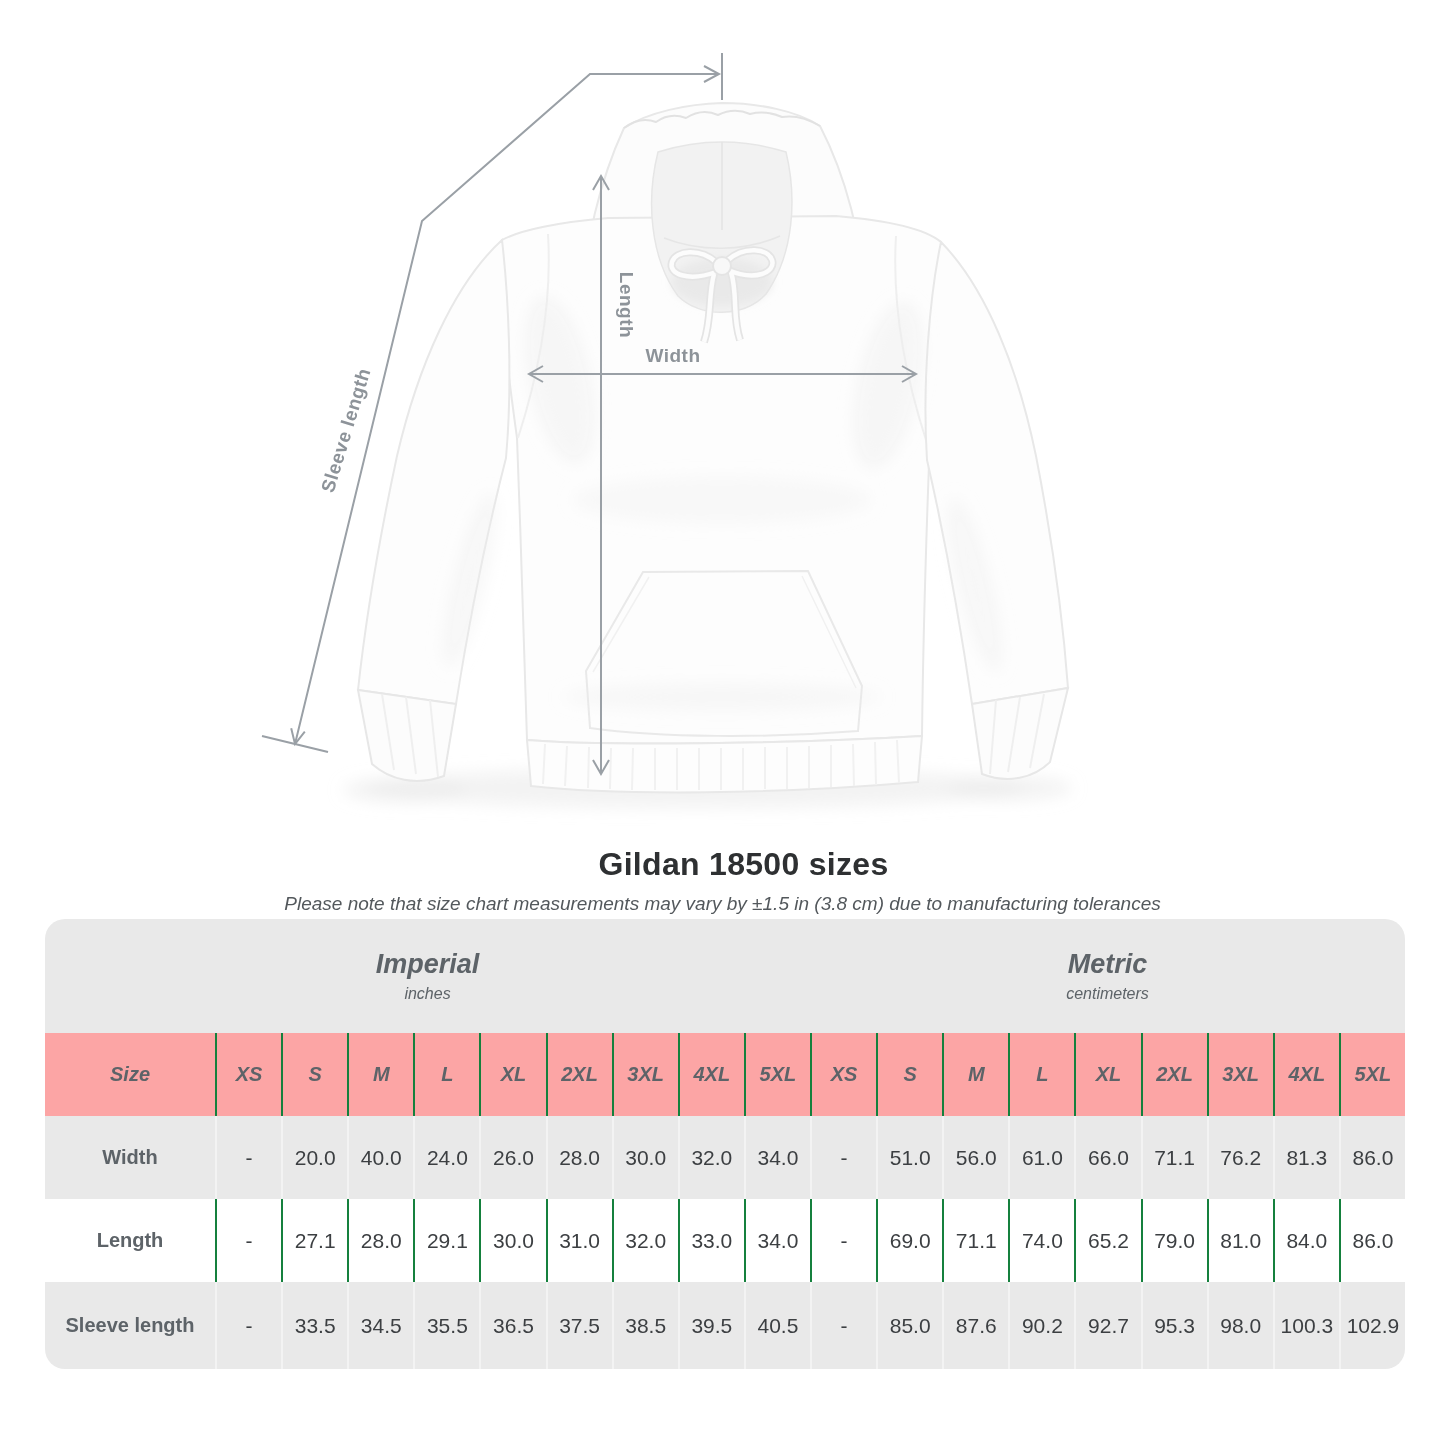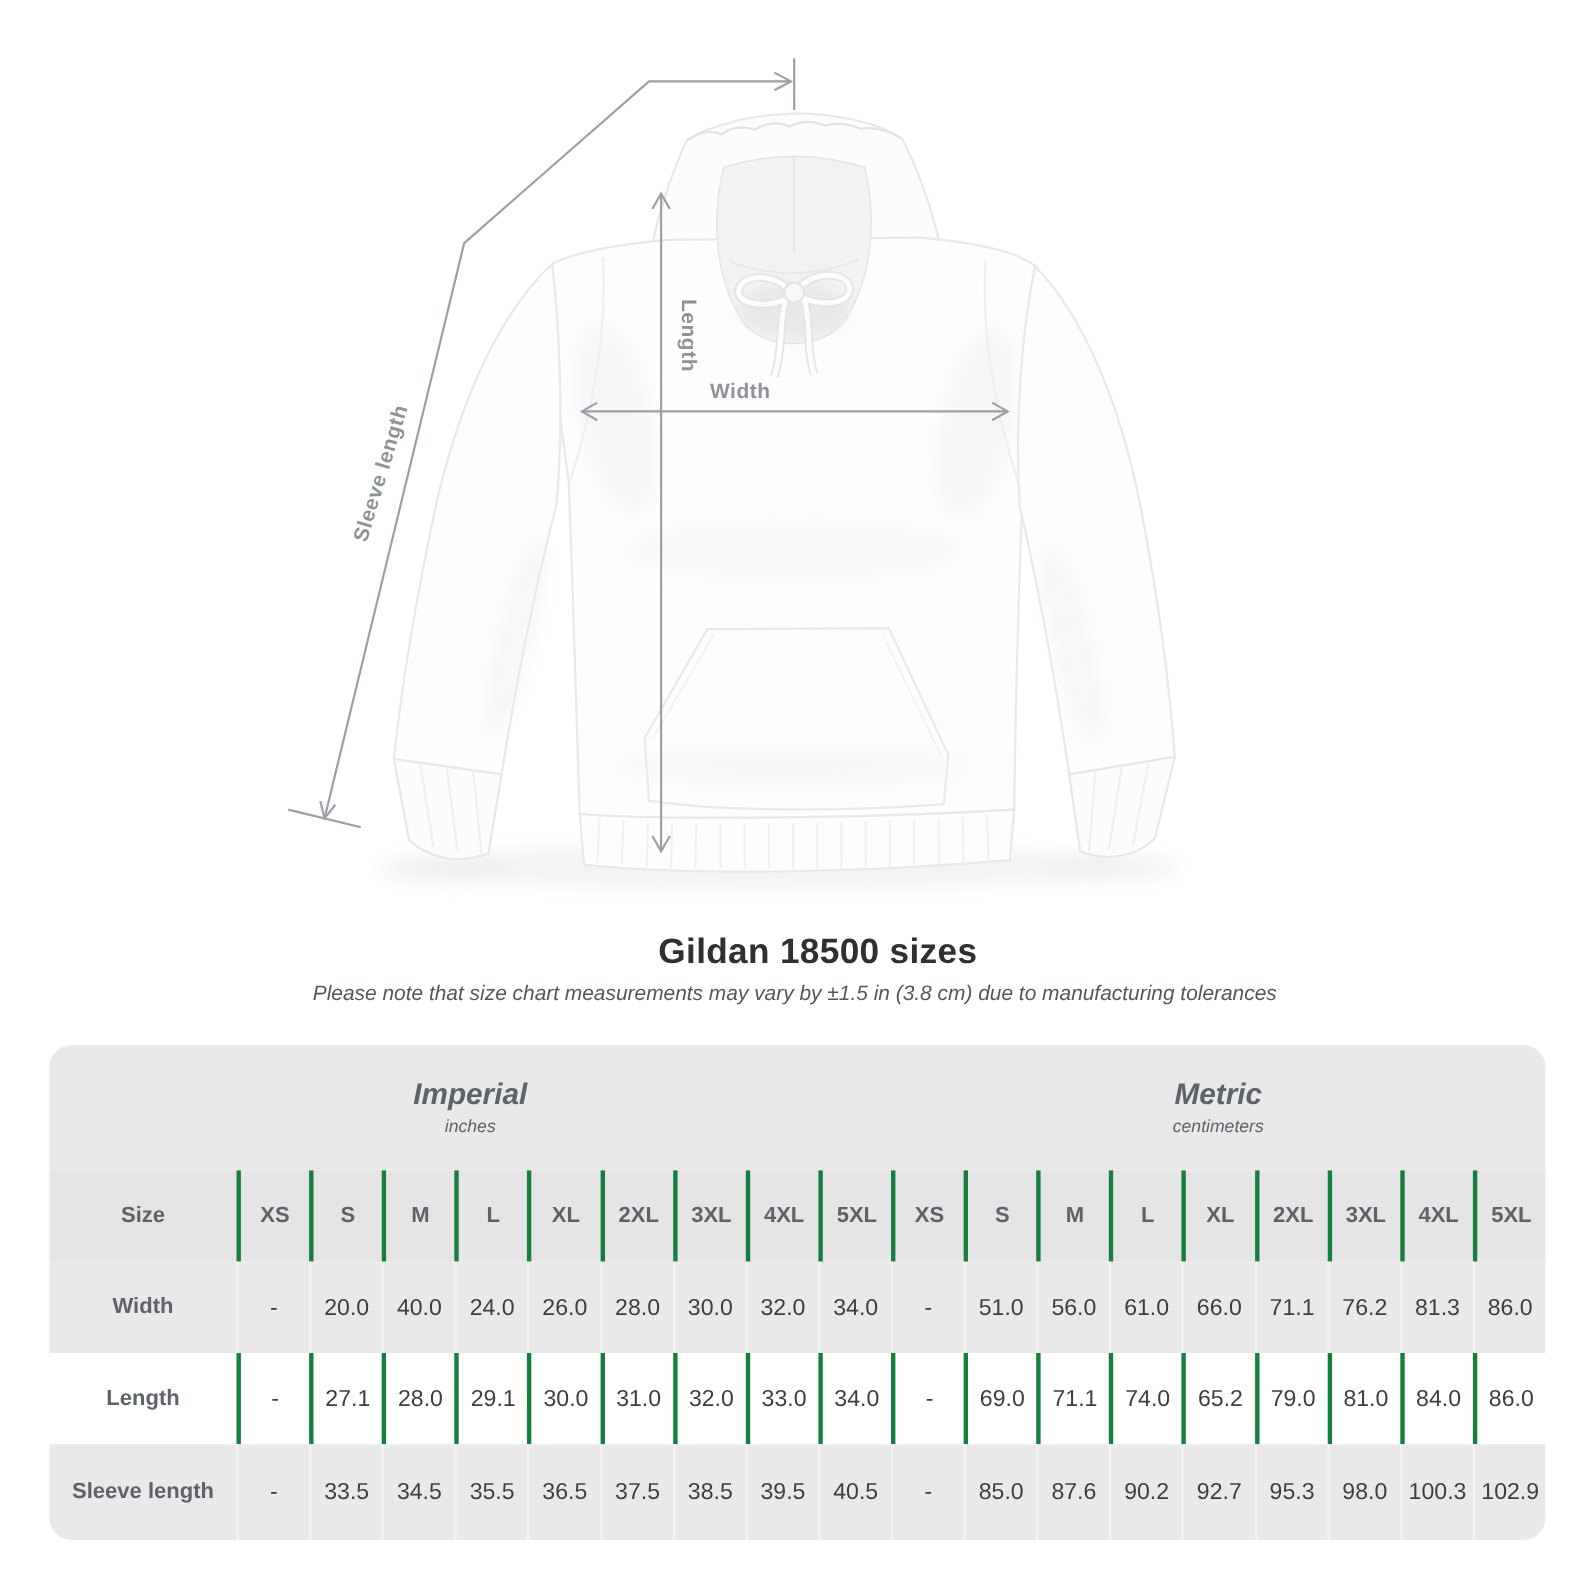"Imperial" .size-table { top: 950px -> 919px }
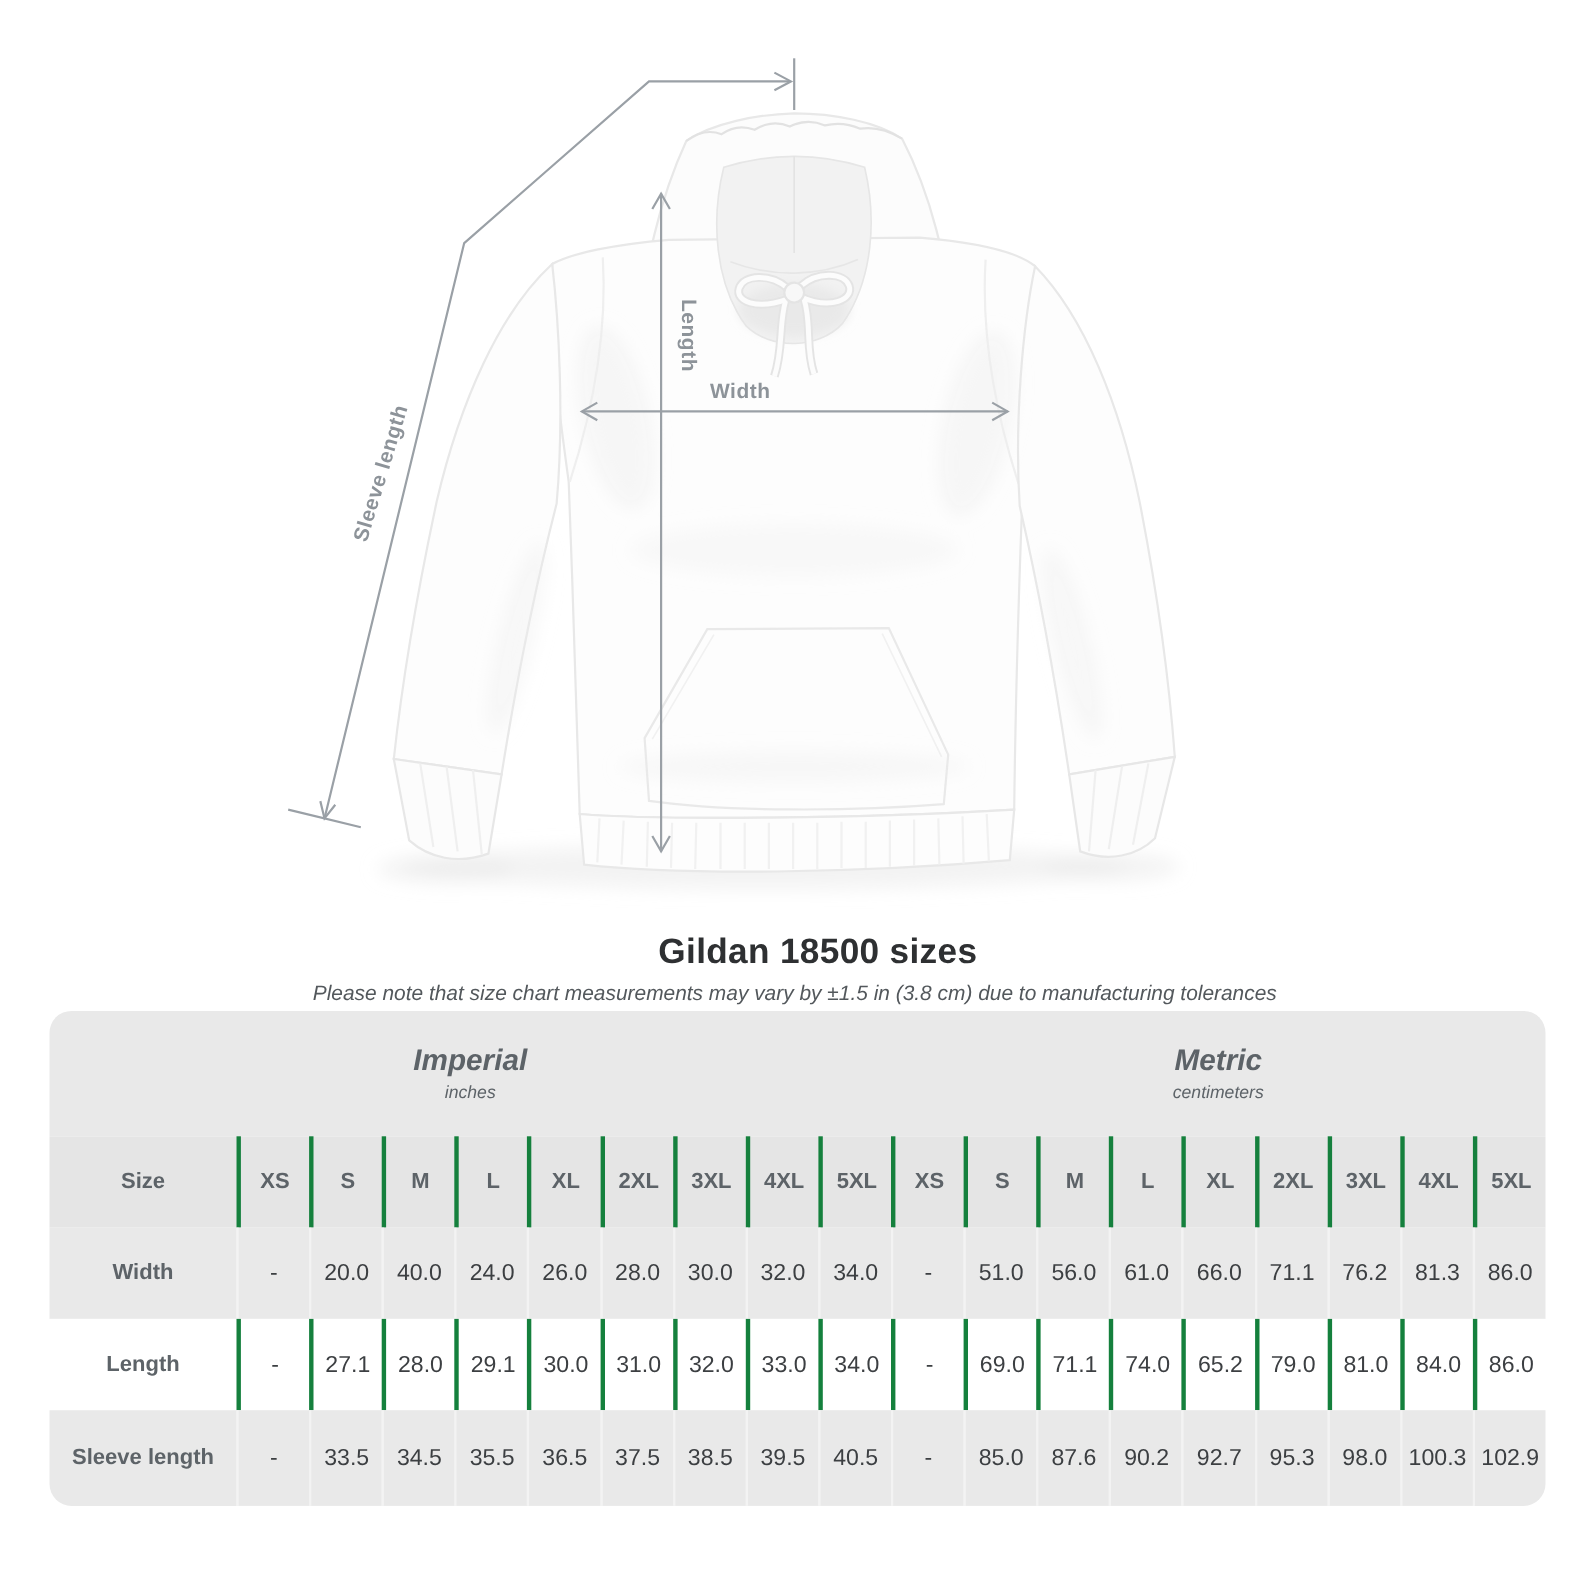"Size" .hdr { background: #e5e5e5 -> #fca5a5; font-style: none -> italic }
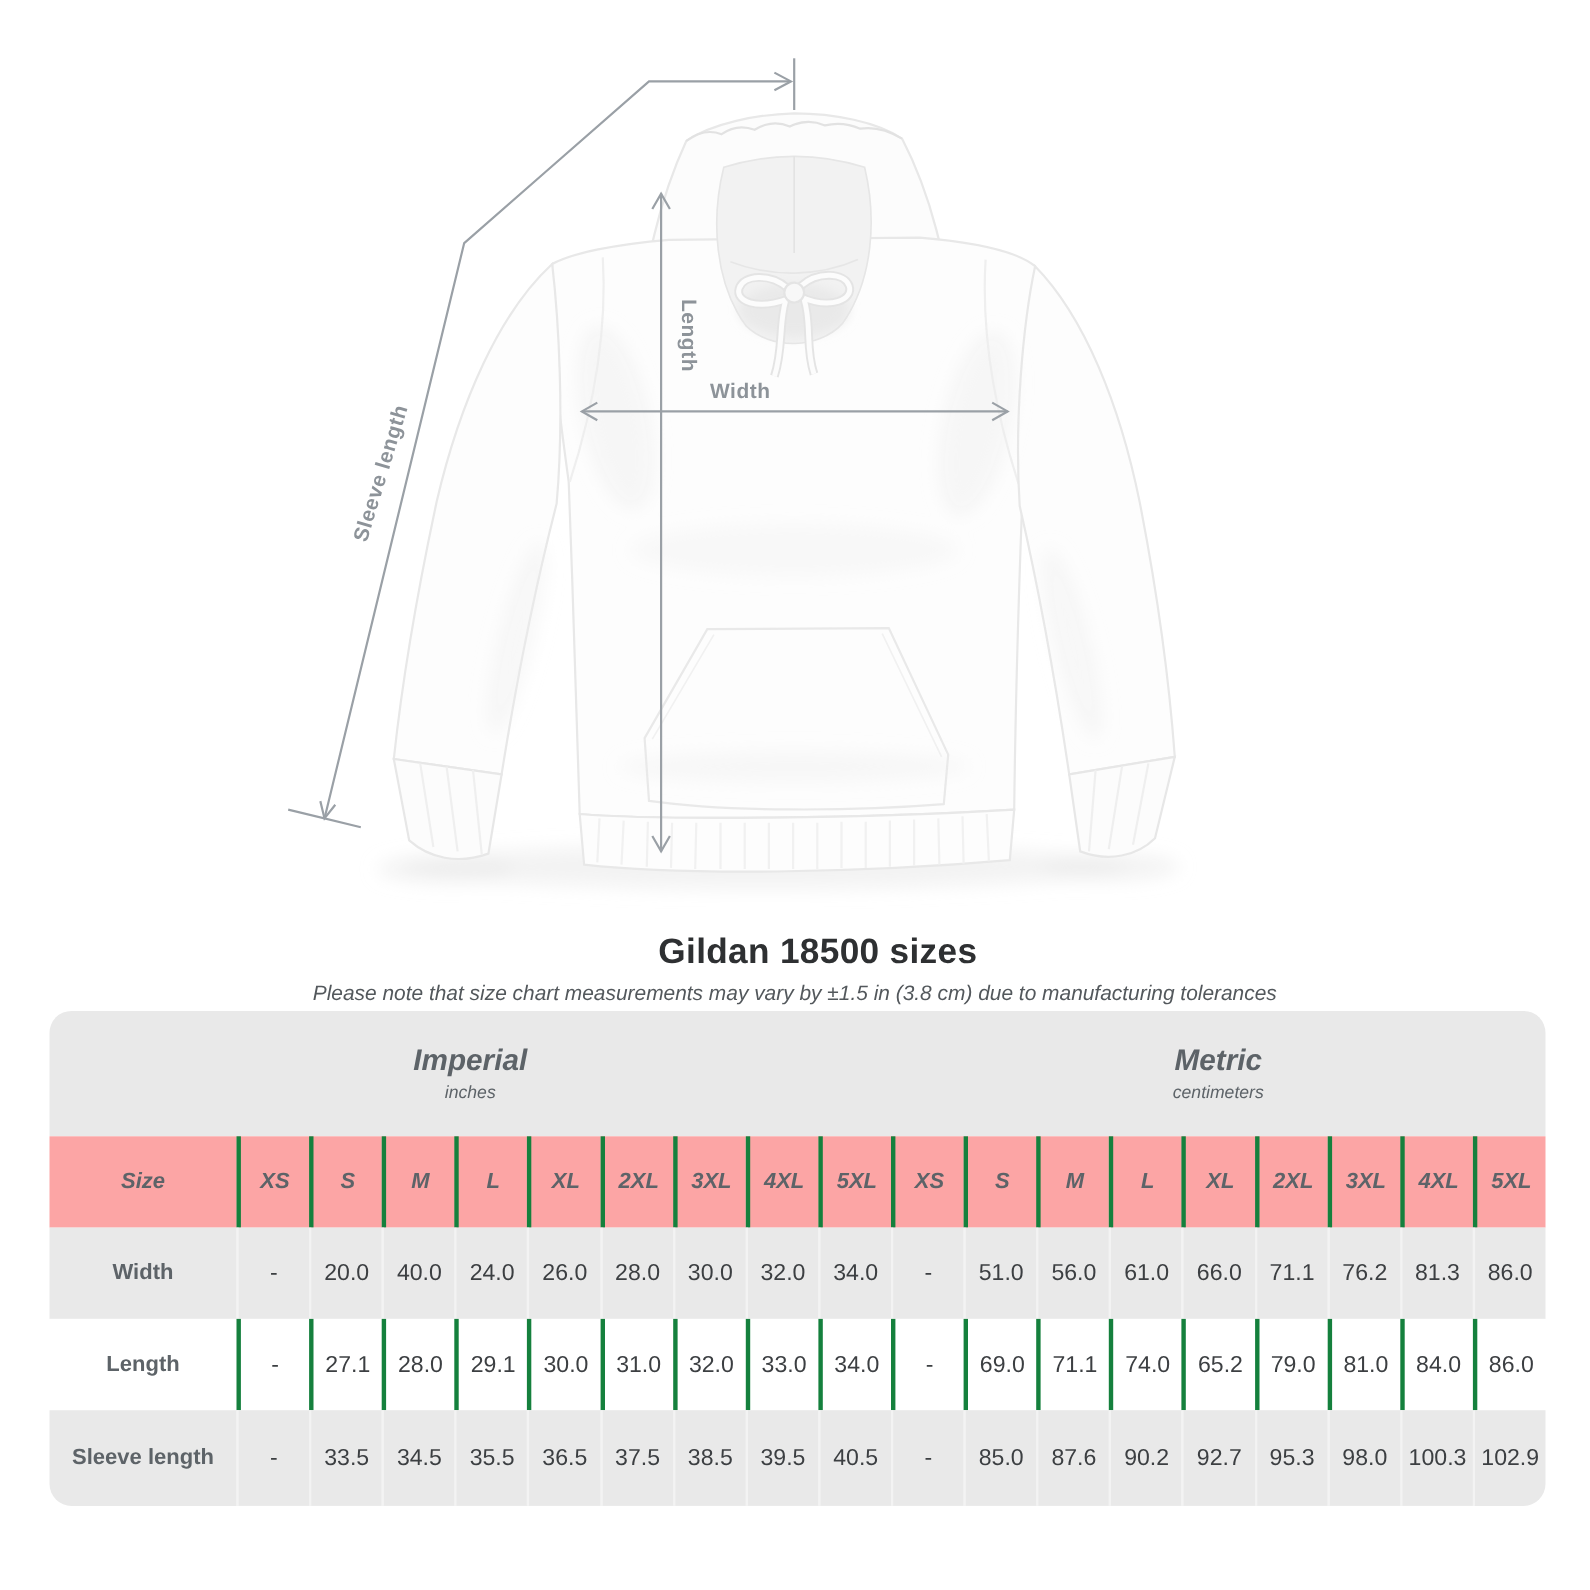"XS" .sep-w { border-left: 4px solid #15803d -> 2px solid #15803d }
